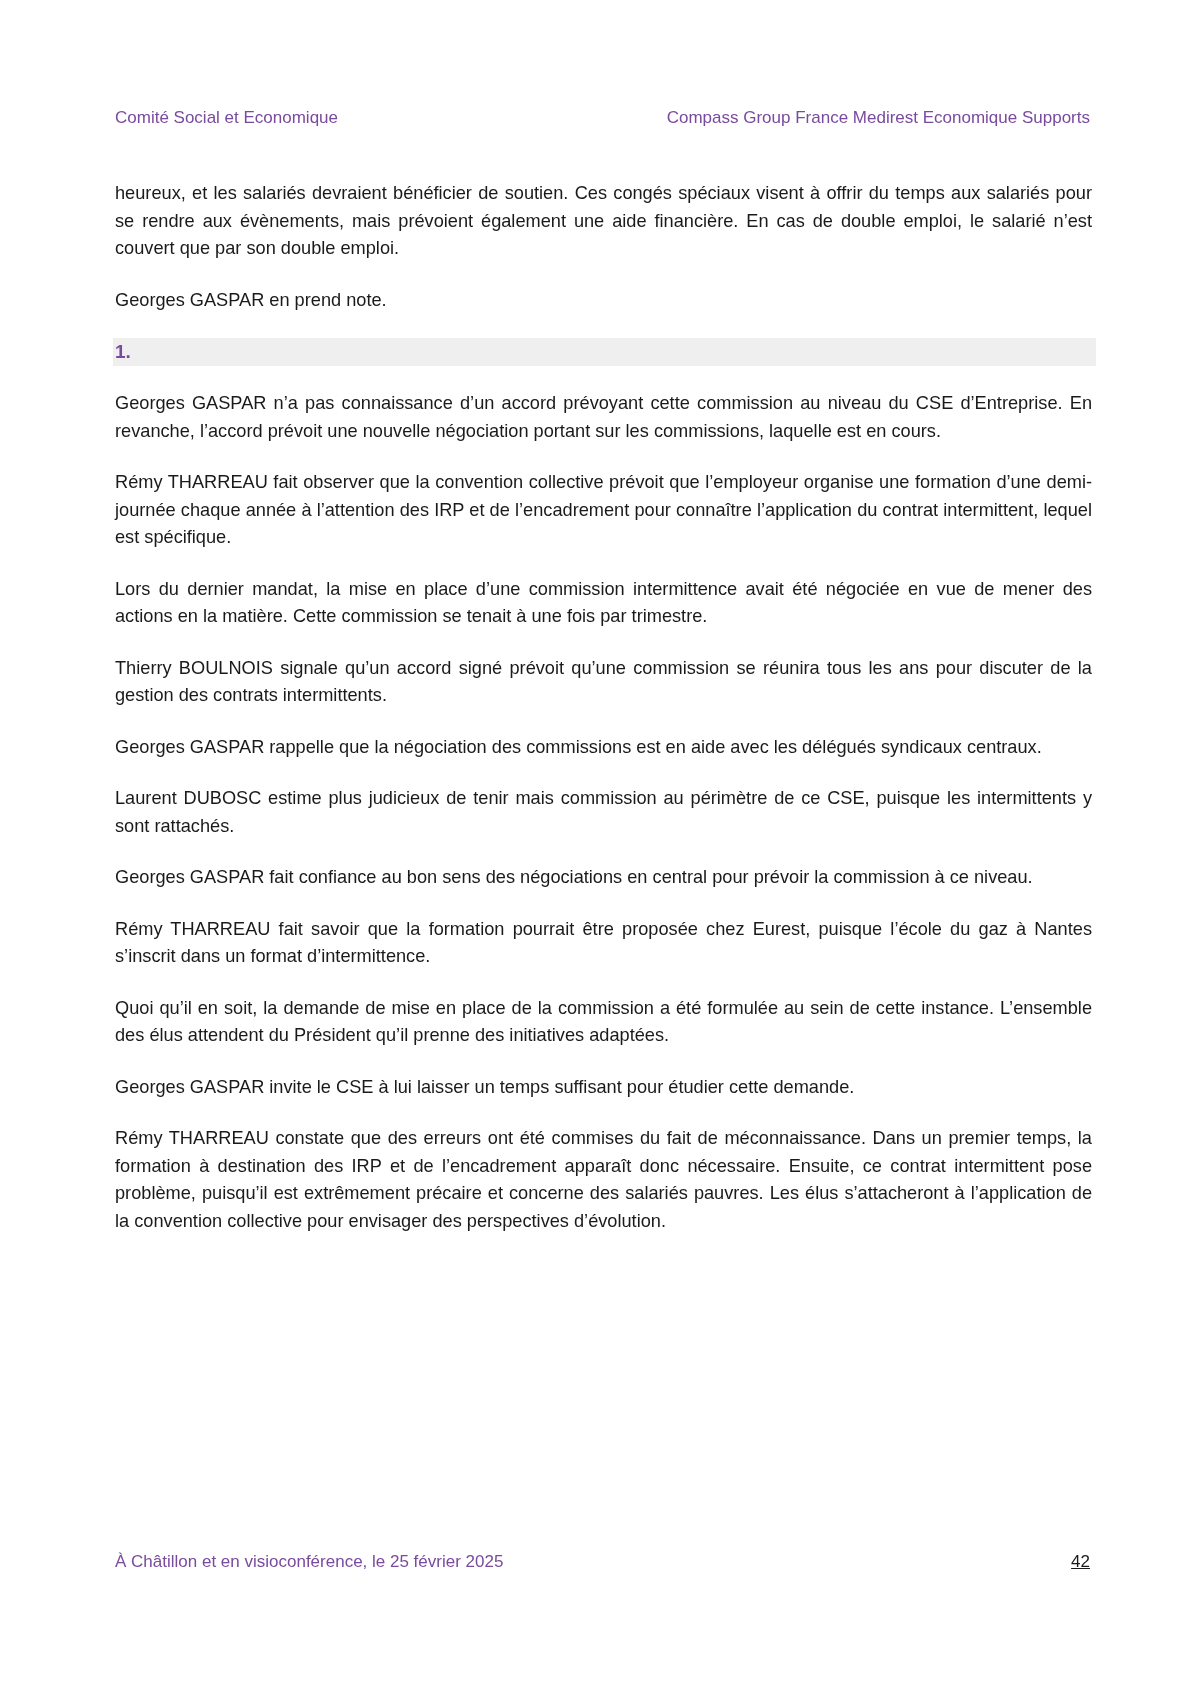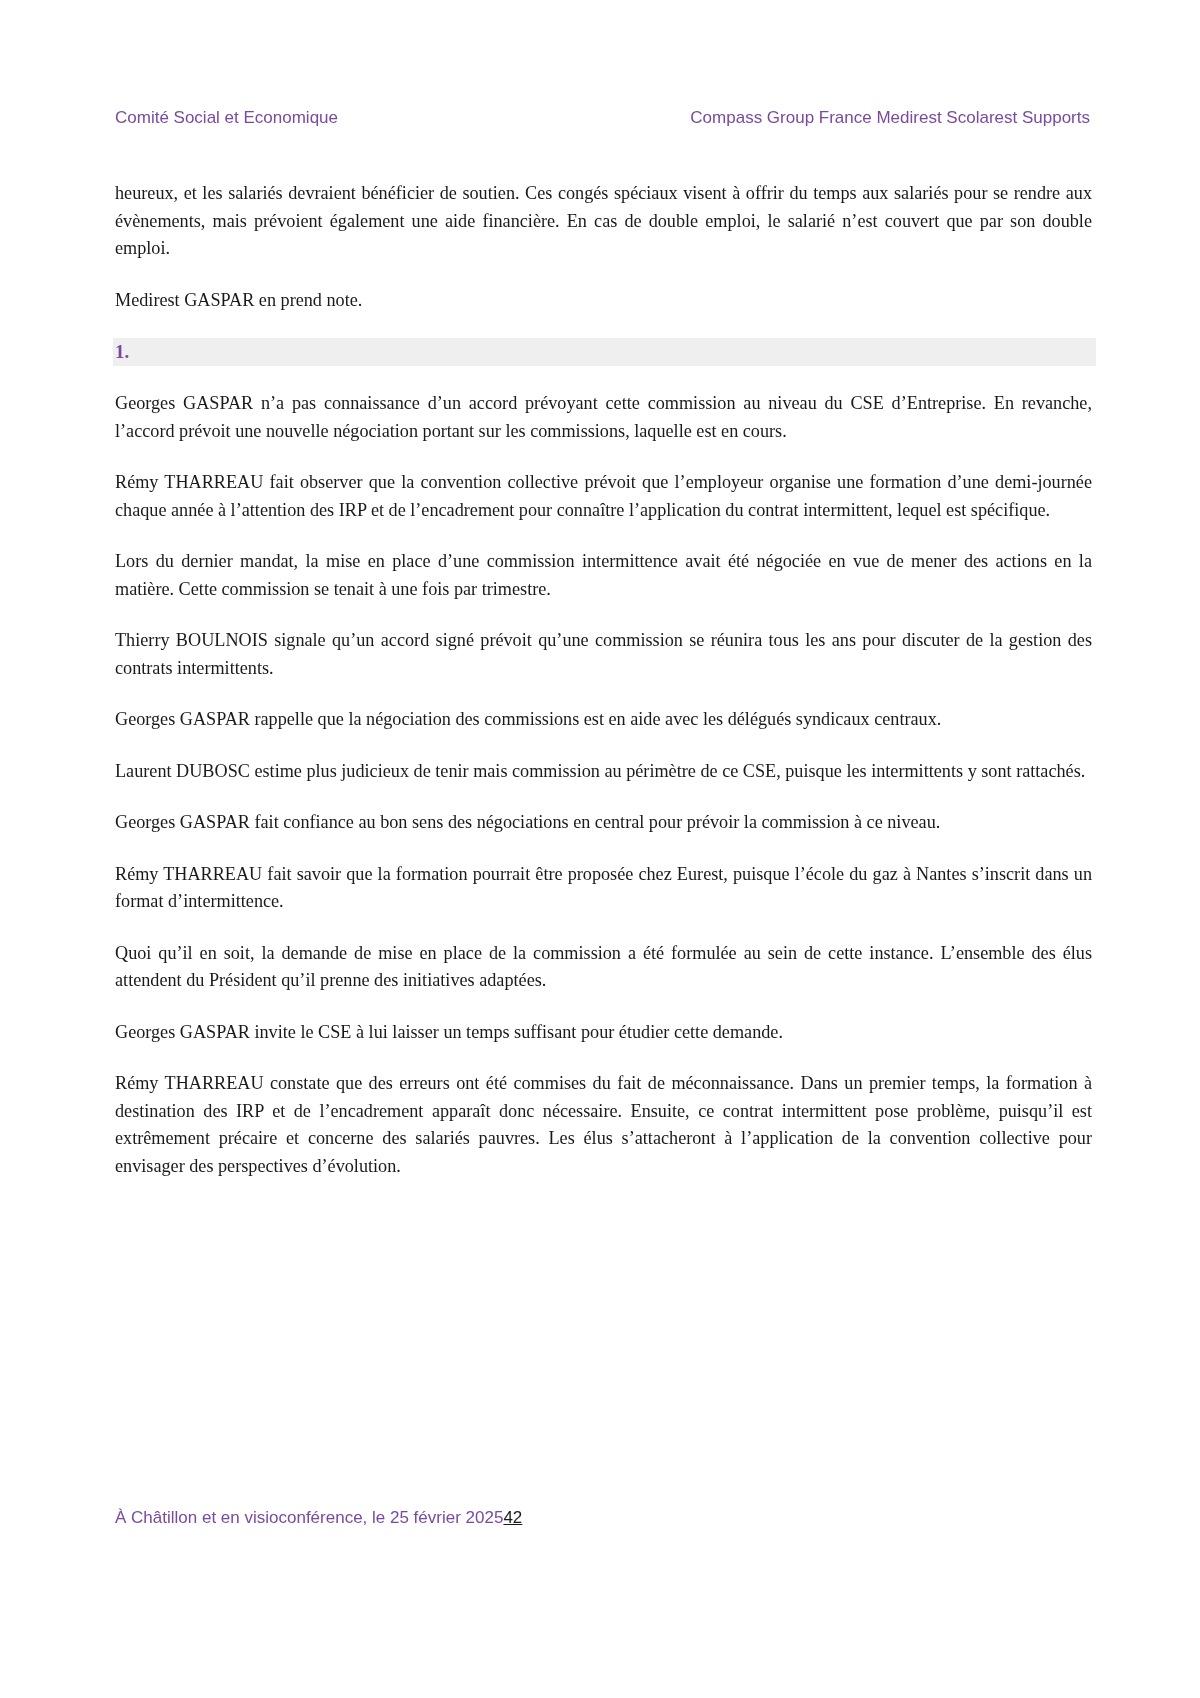"Compass Group France Medirest Scolarest" span { text: Scolarest -> Economique }
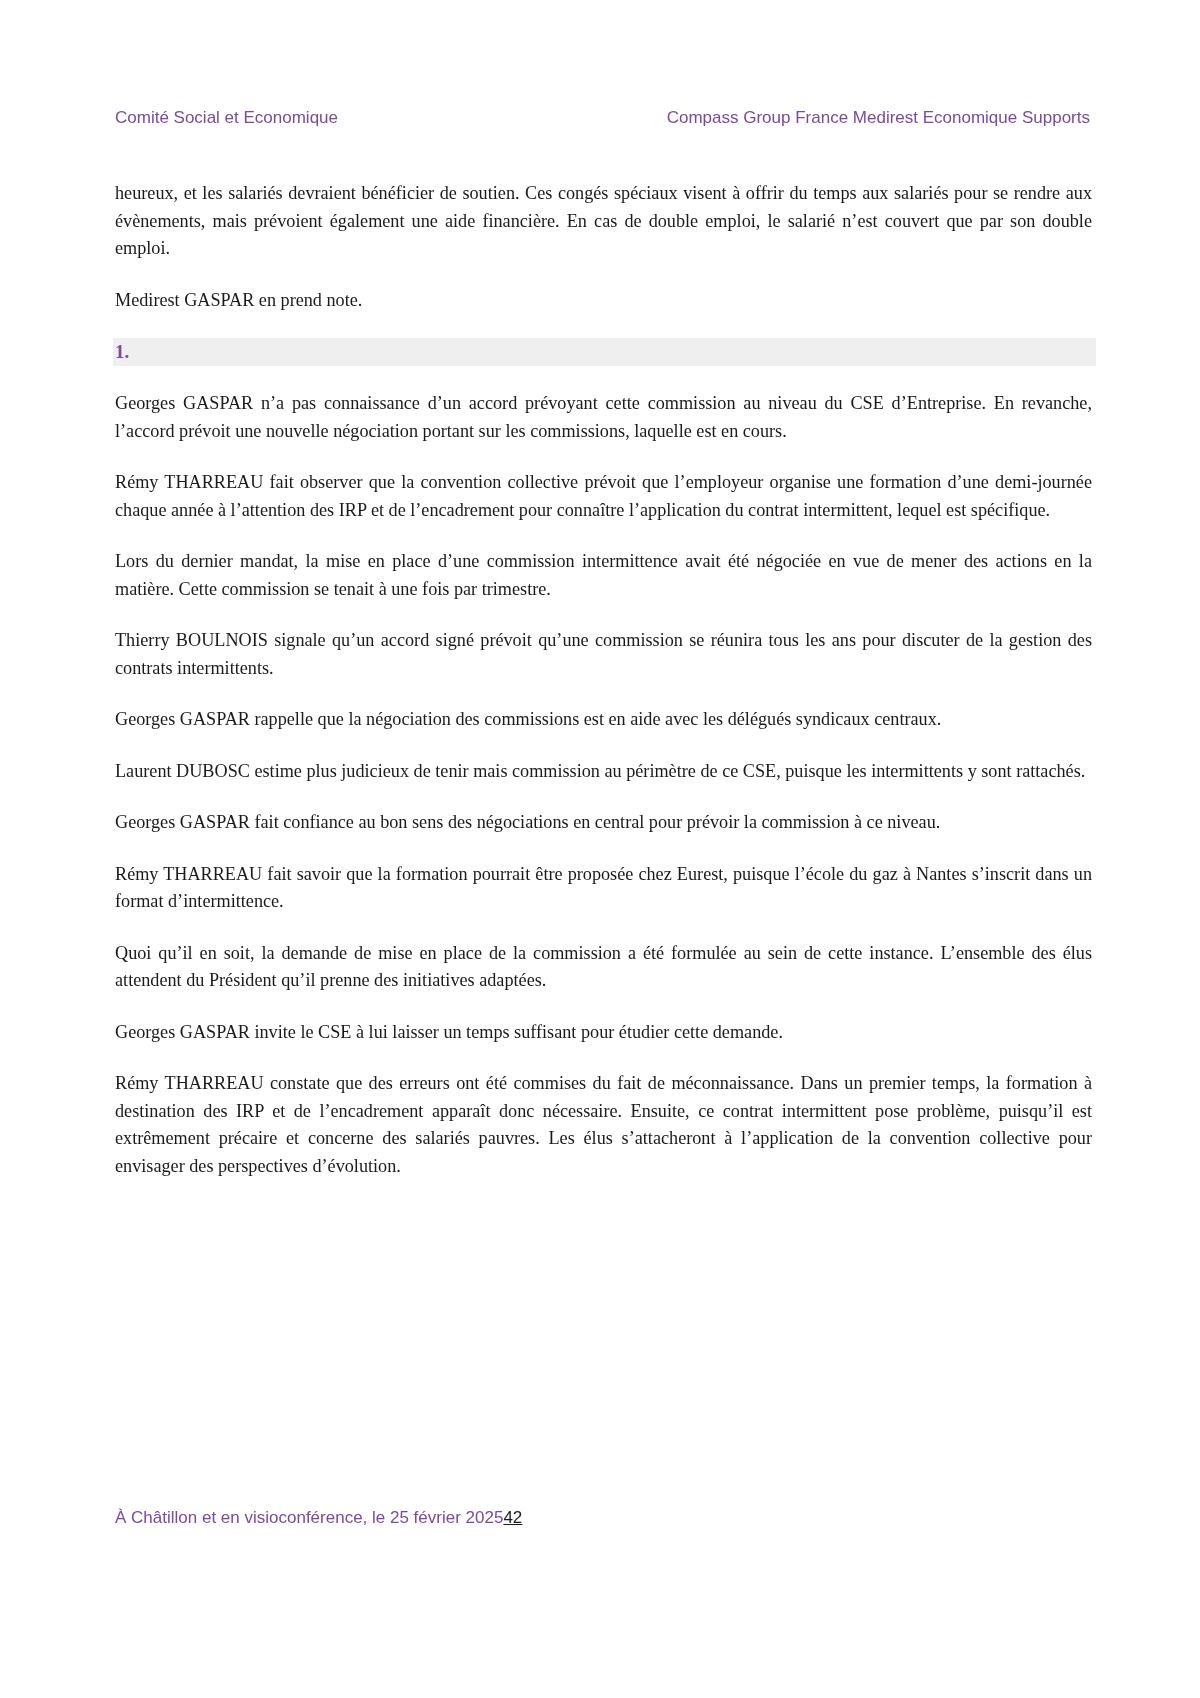"heureux, et les salariés devraient" .content { font-family: Liberation Serif, serif -> none }
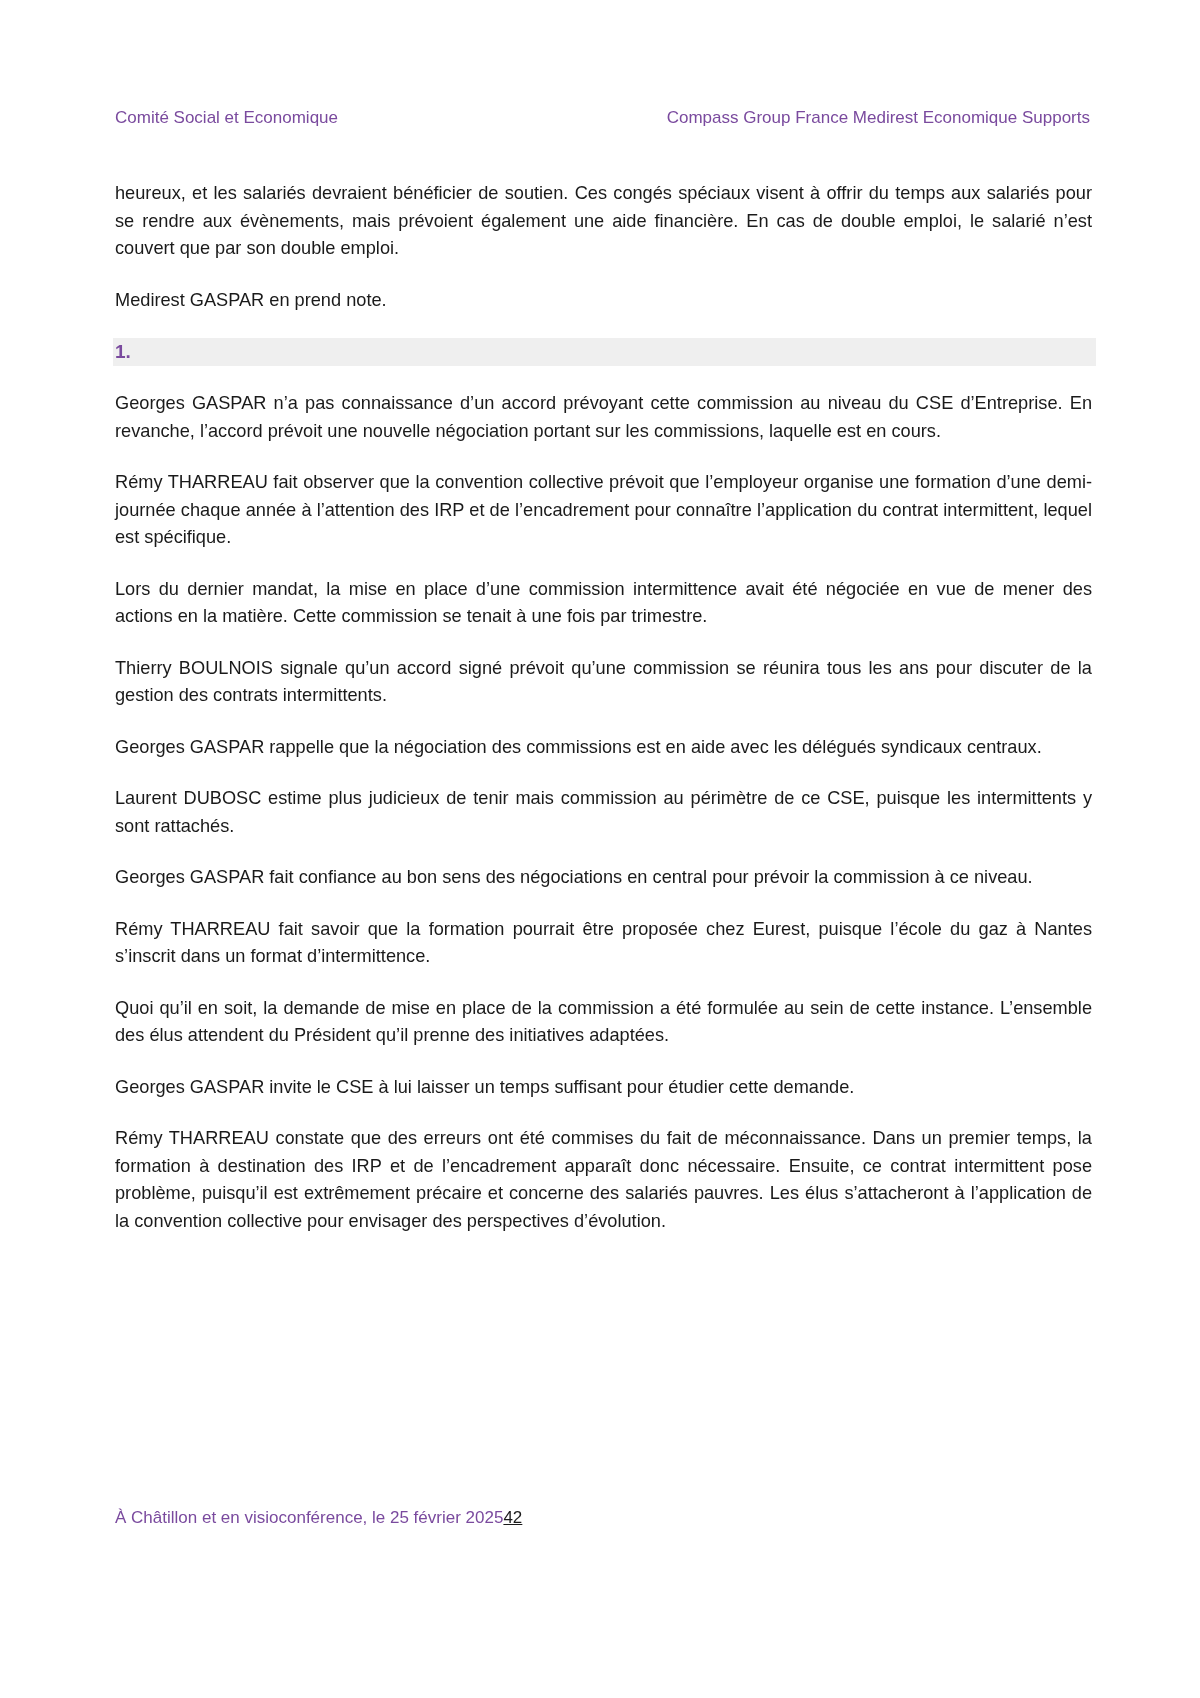"Medirest GASPAR en prend note." p.para { text: Medirest -> Georges }
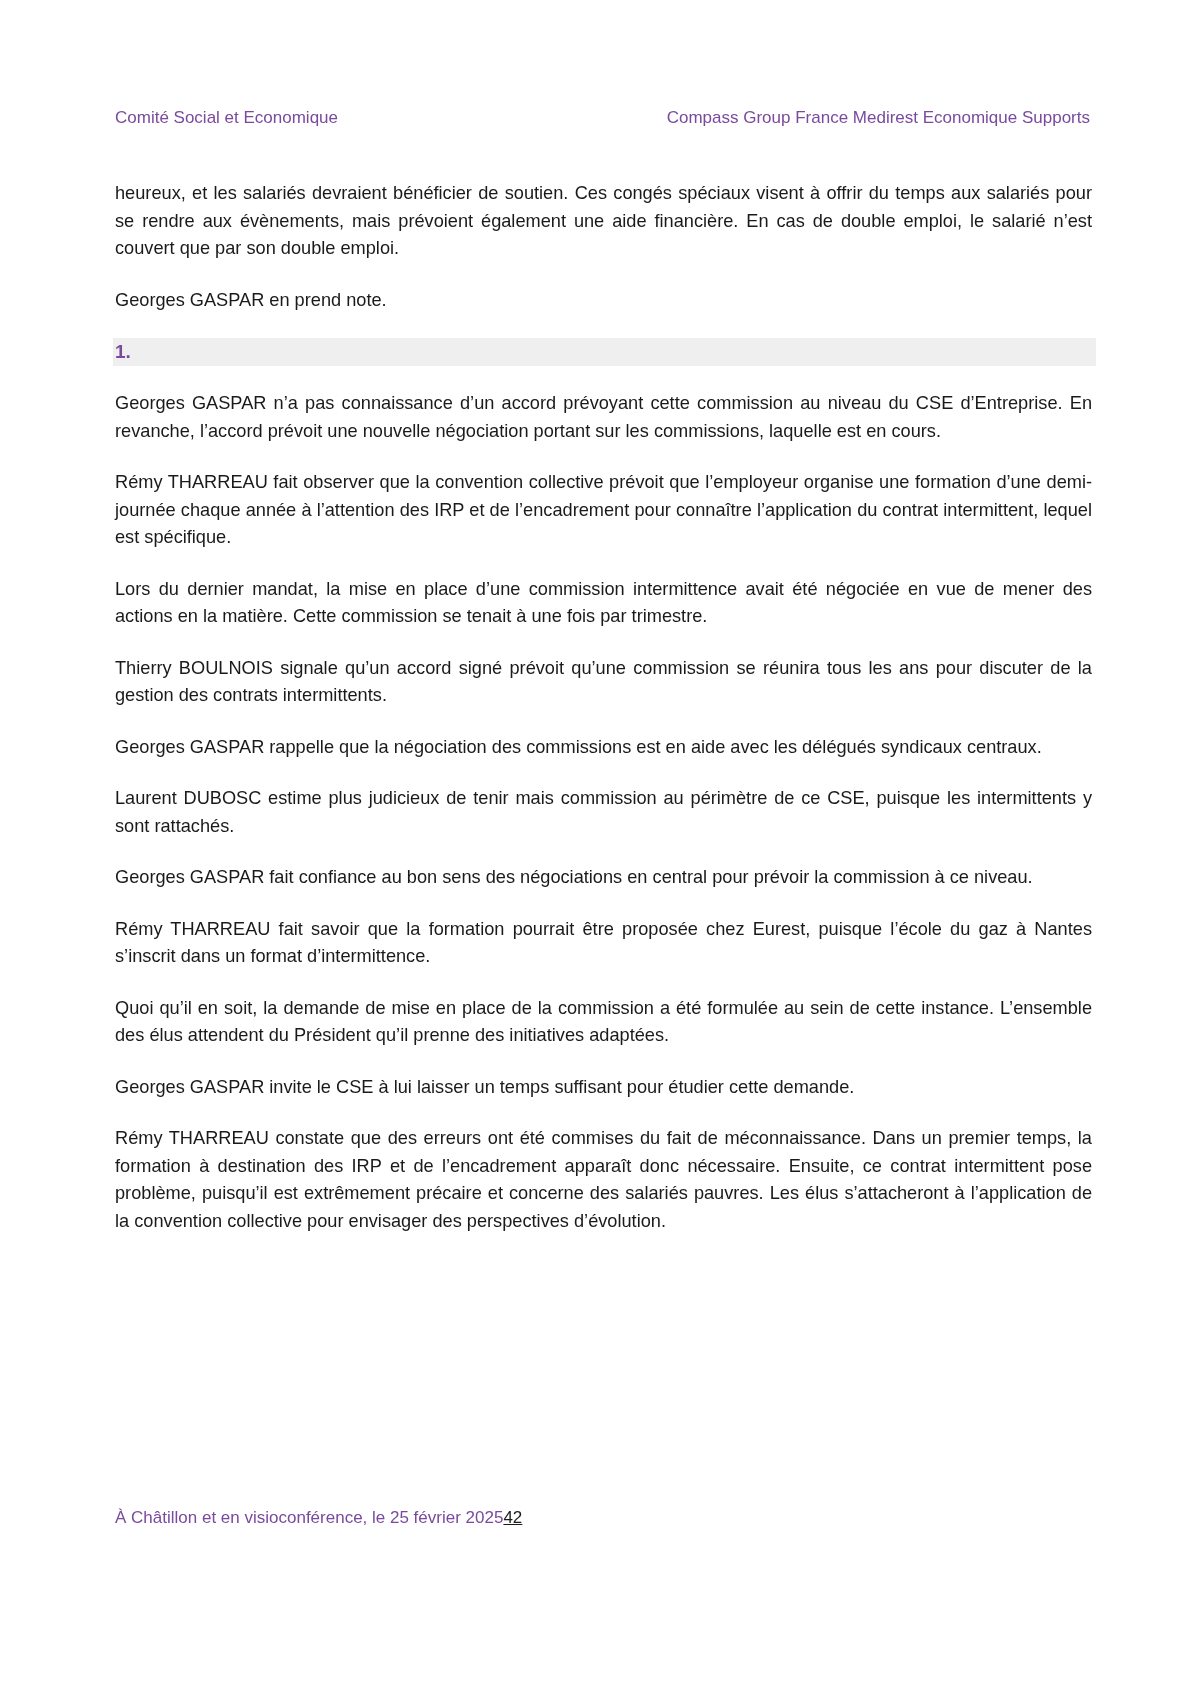"À Châtillon et en visioconférence," .footer { justify-content: none -> space-between; top: 1508px -> 1552px }
